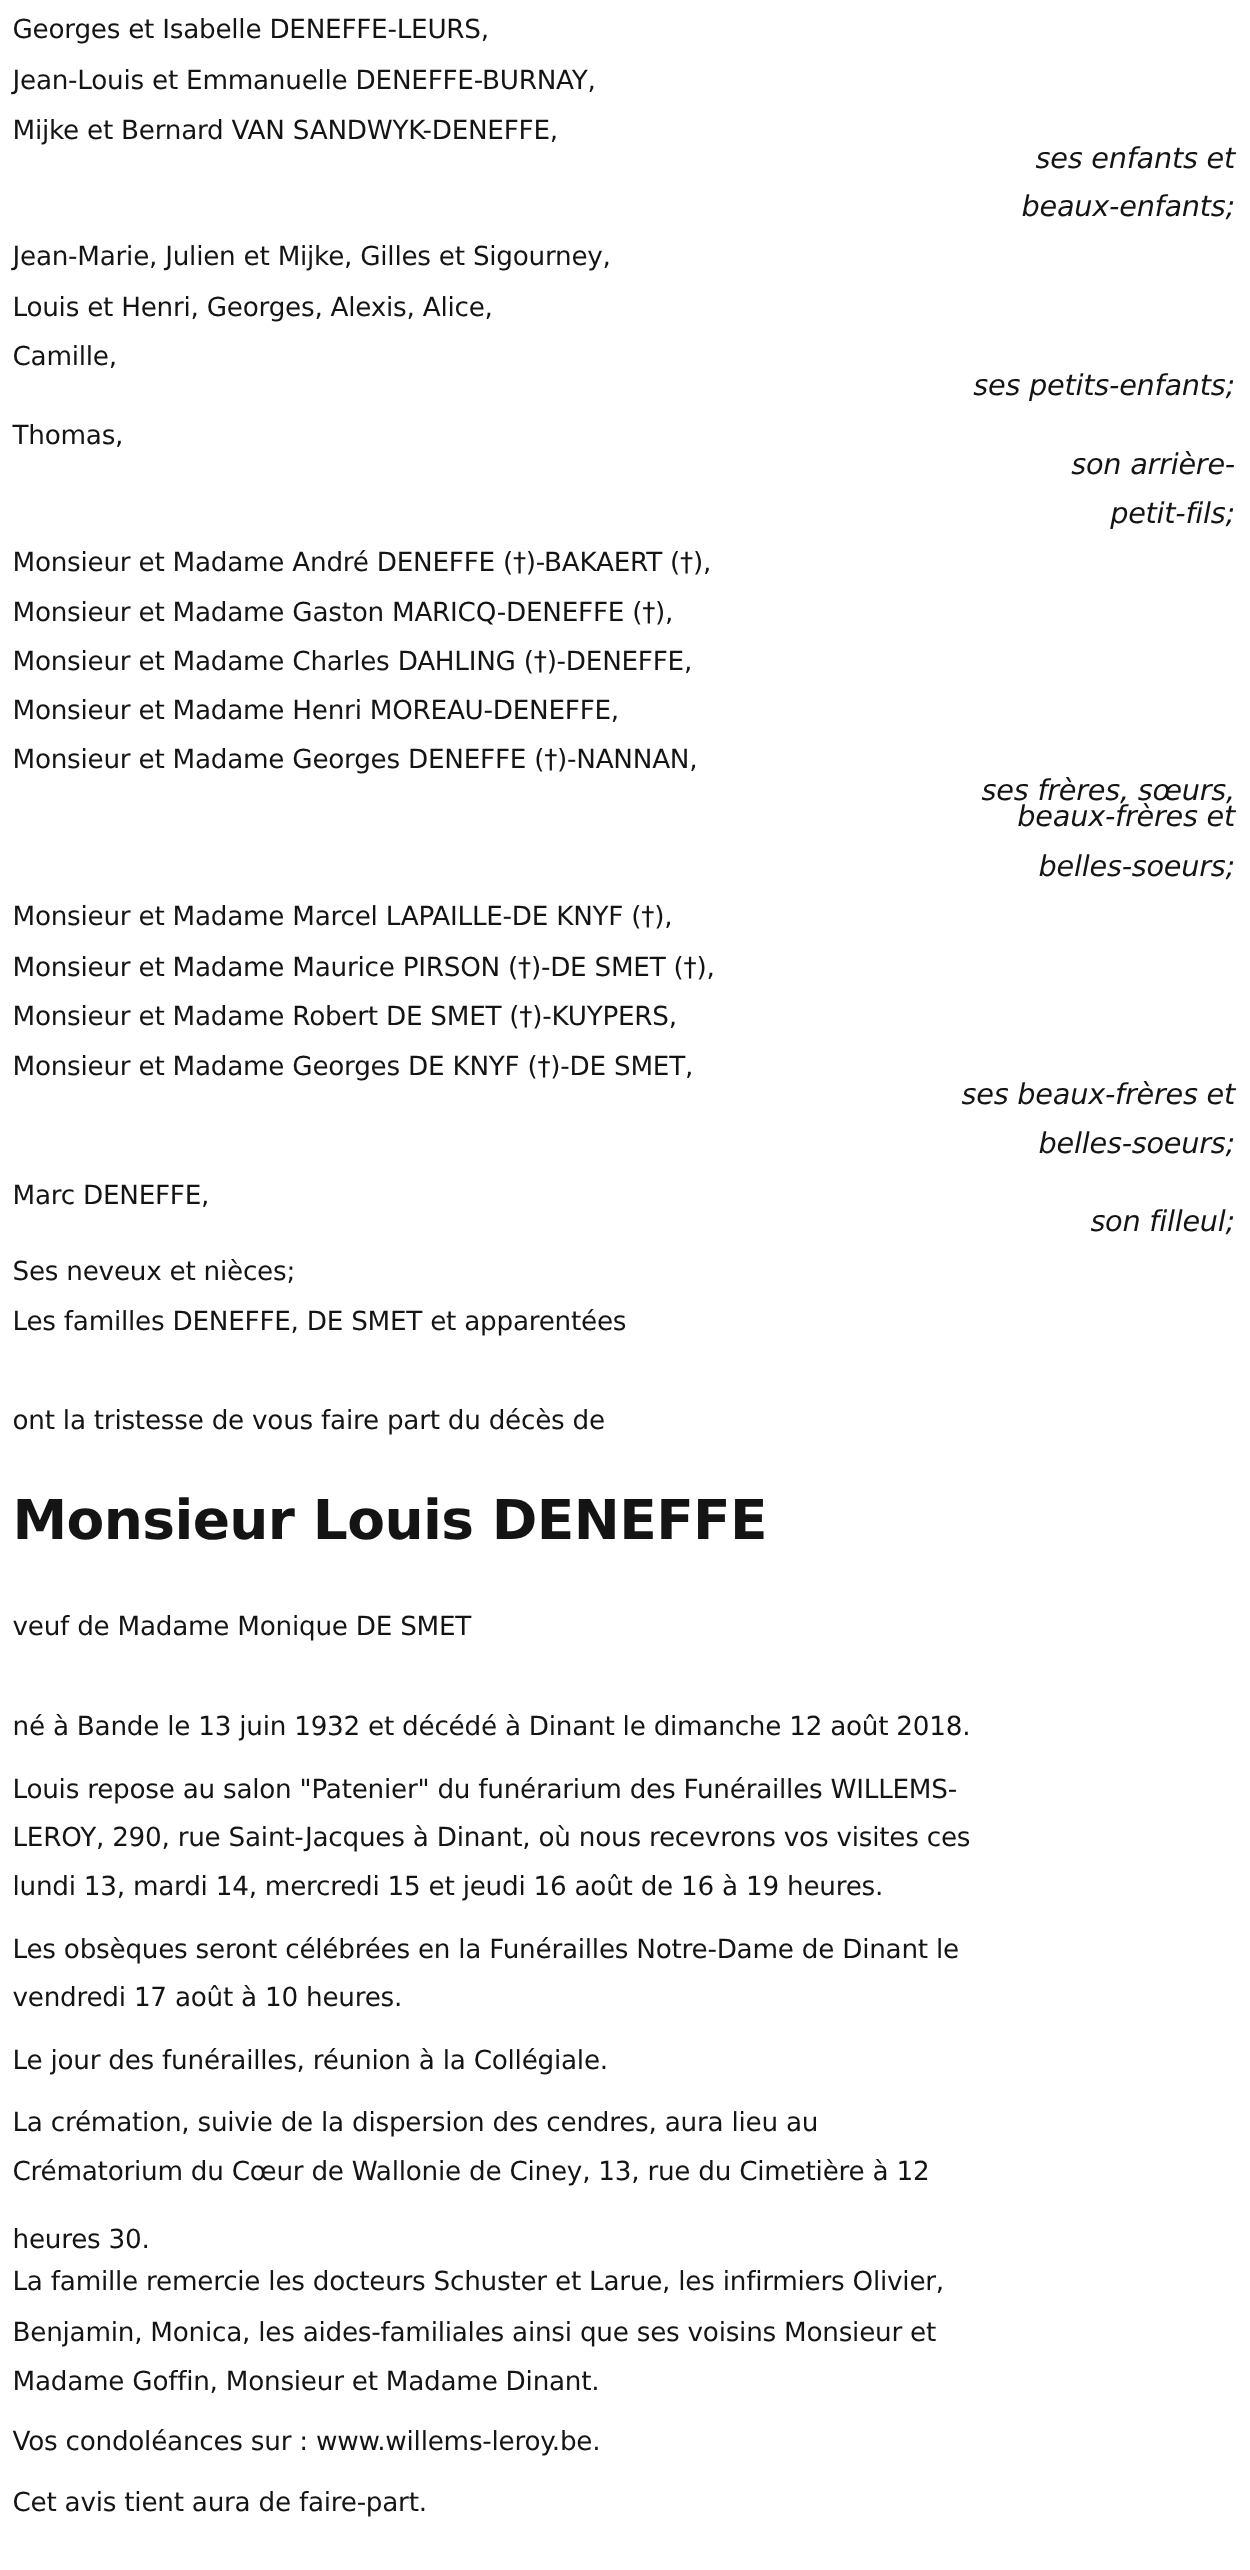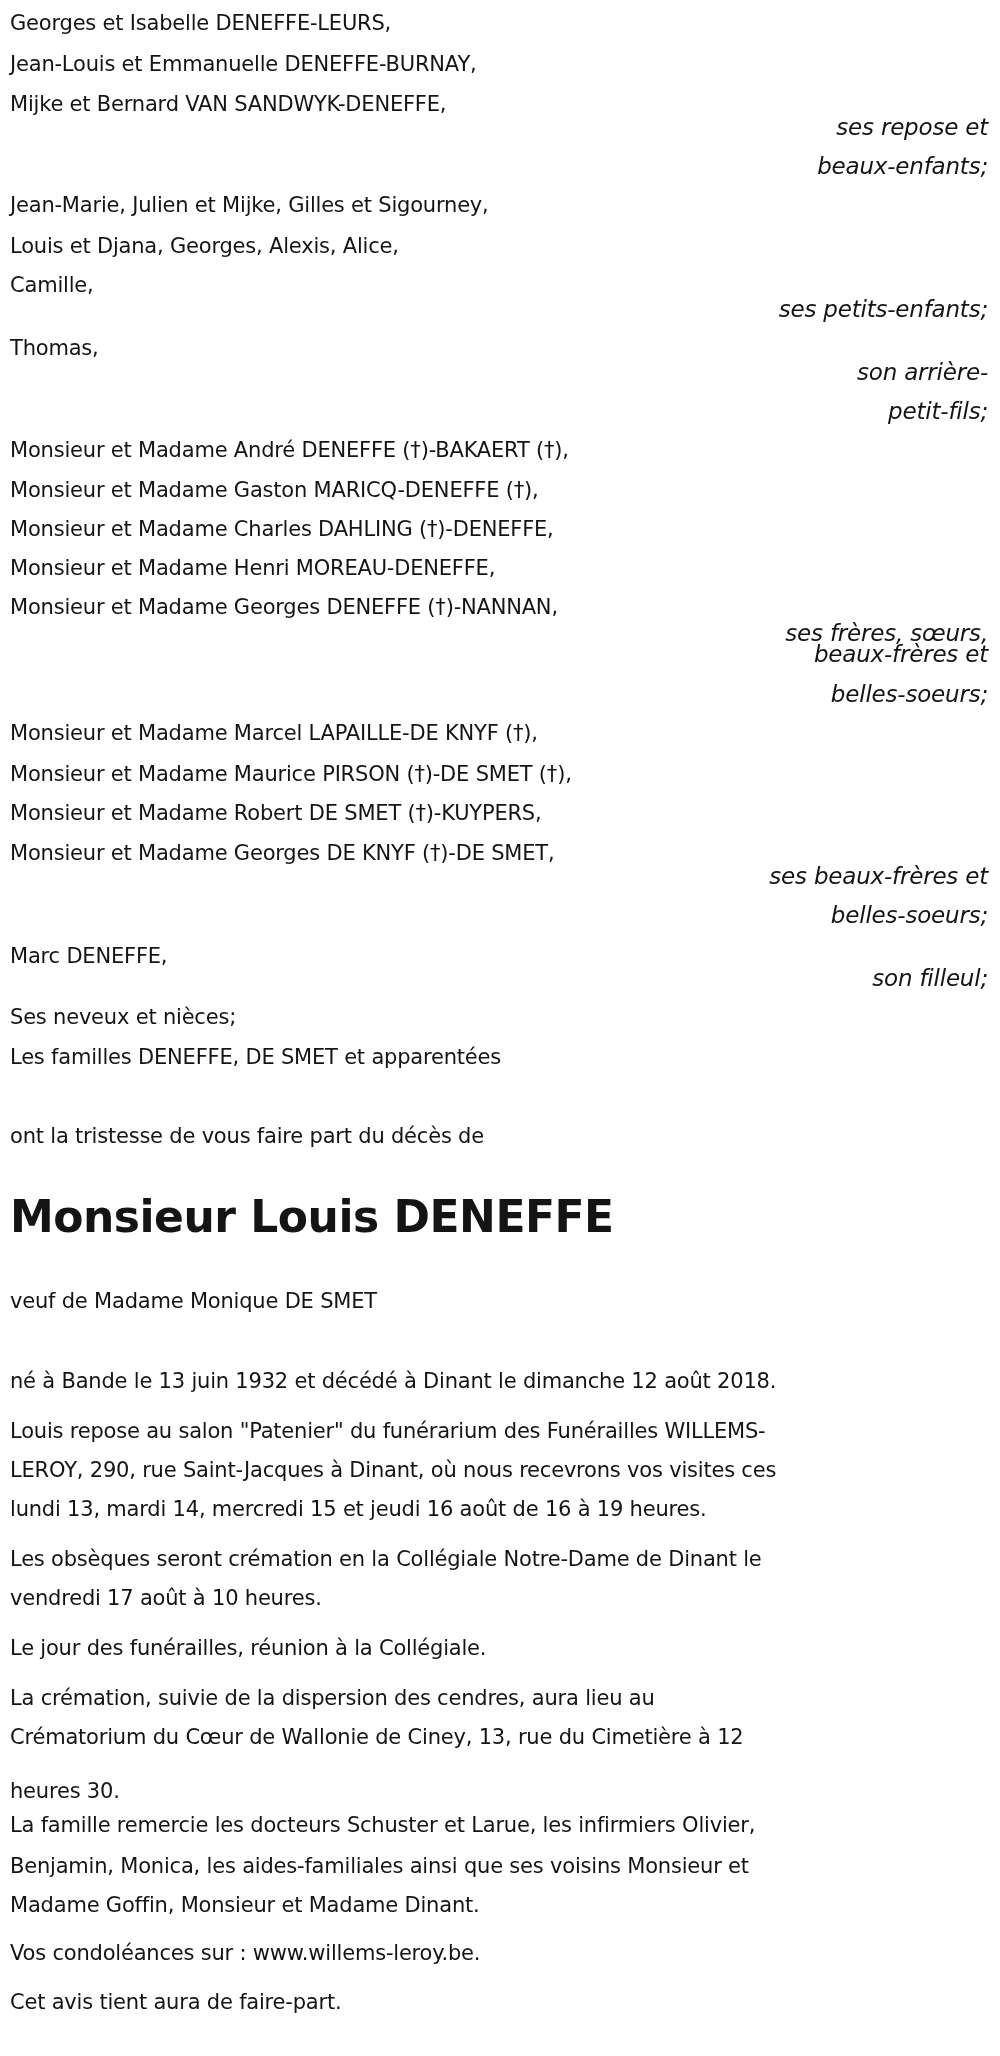"ses repose et" div.rt { text: repose -> enfants }
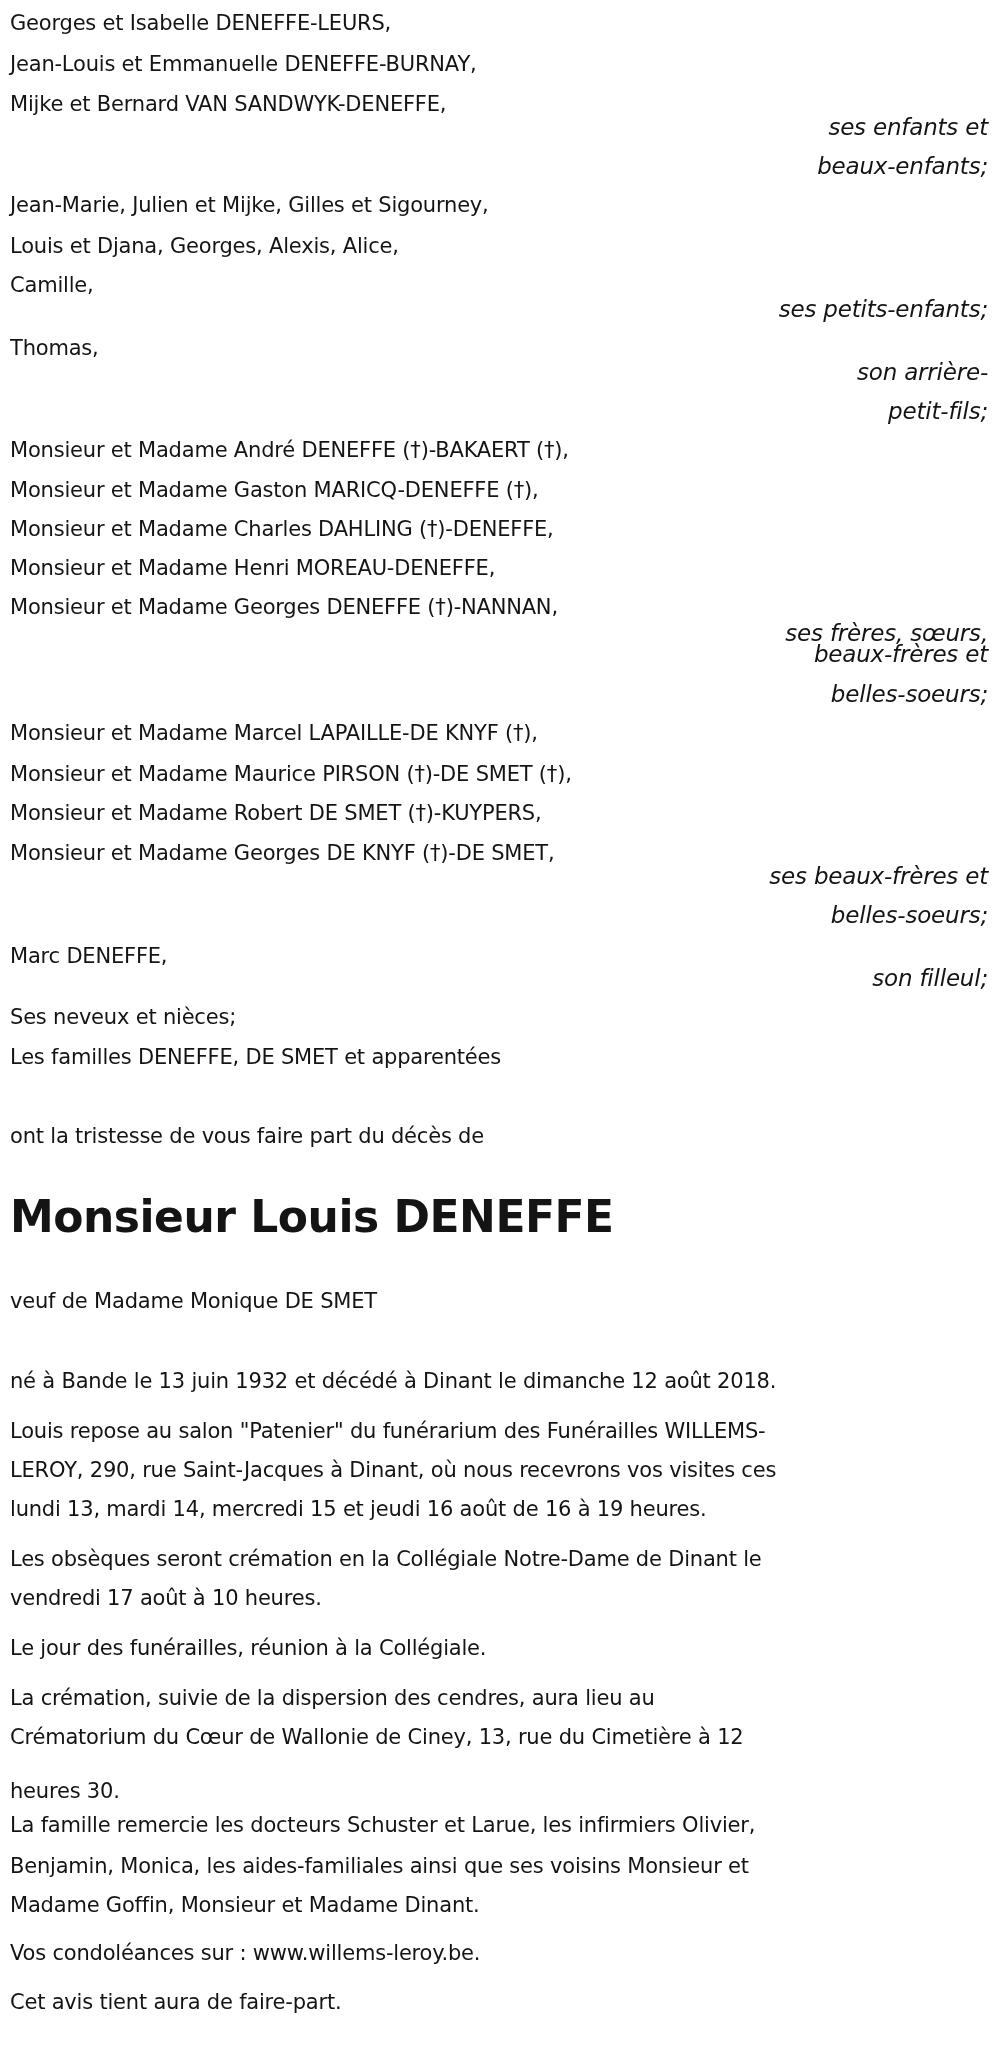"Louis et Djana, Georges, Alexis," div.ln { text: Djana -> Henri }
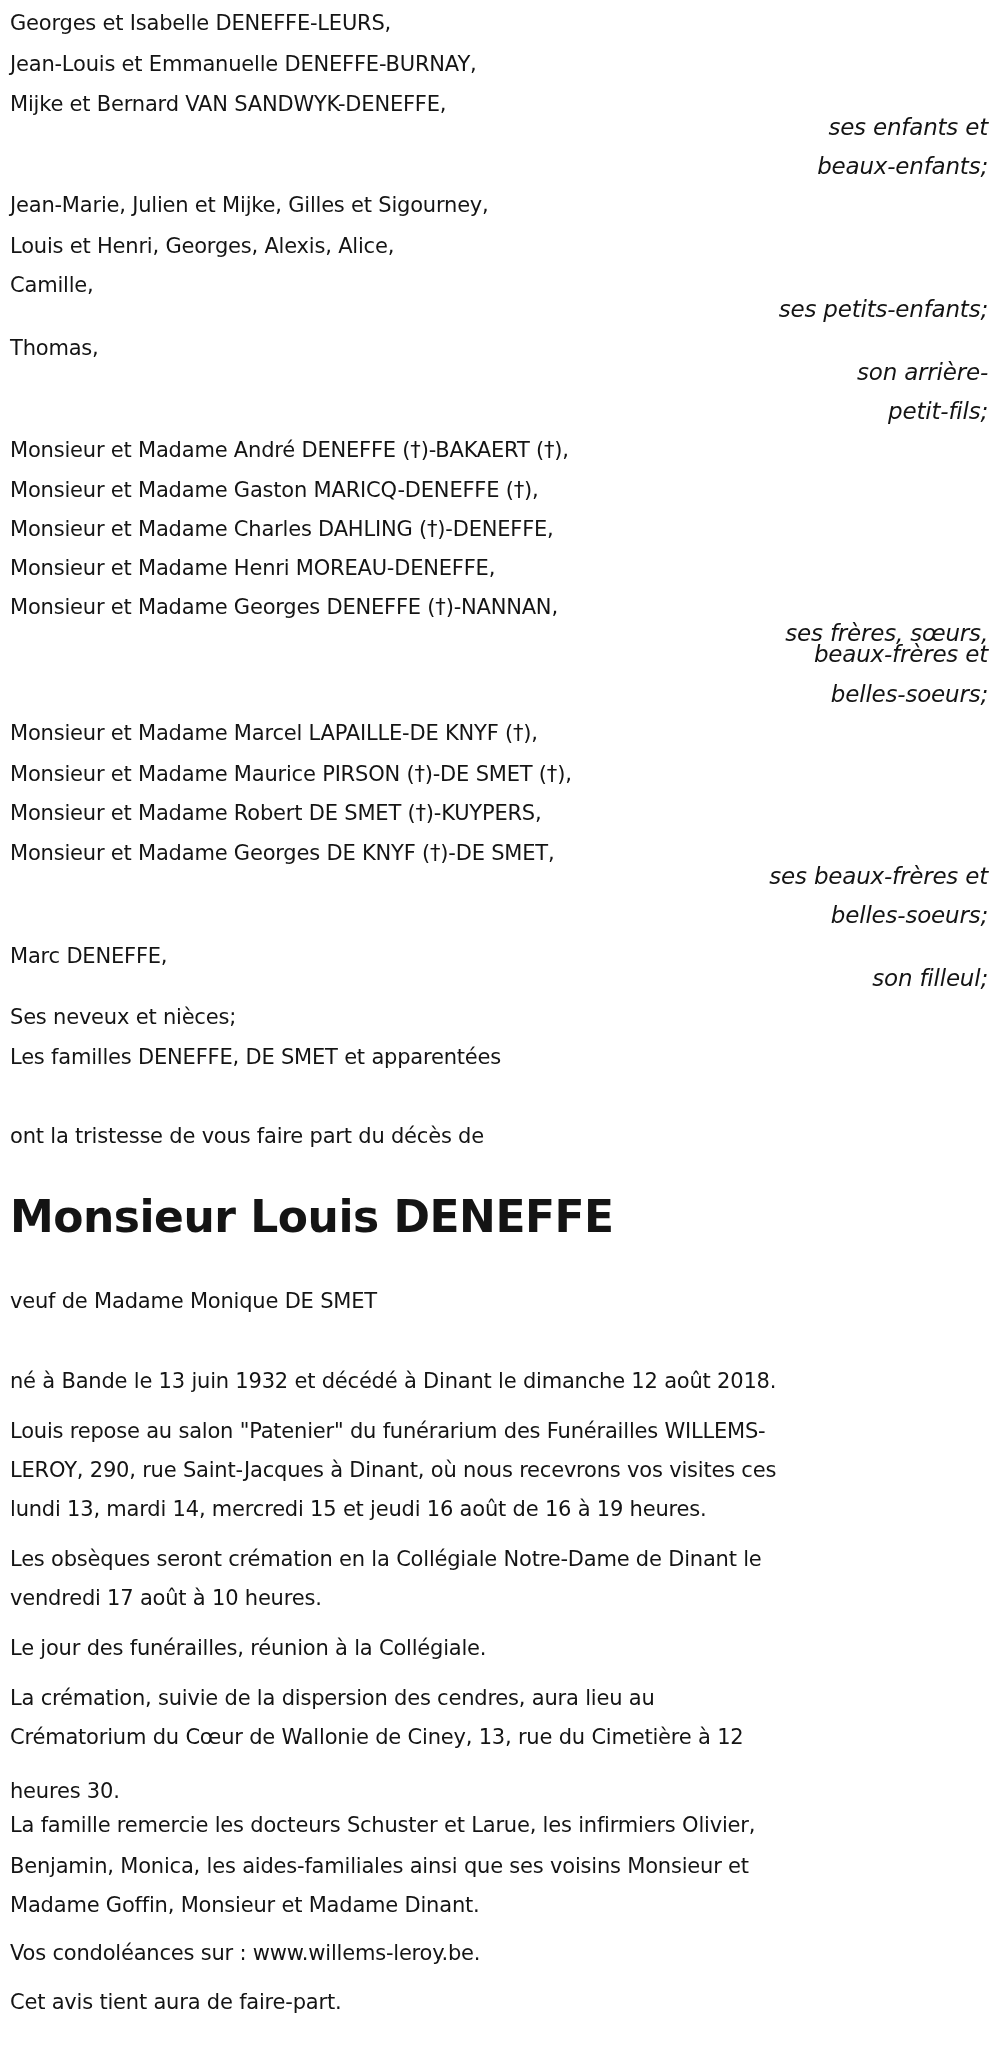"Les obsèques seront crémation en" div.ln { text: crémation en la Collégiale -> célébrées en la Funérailles }
